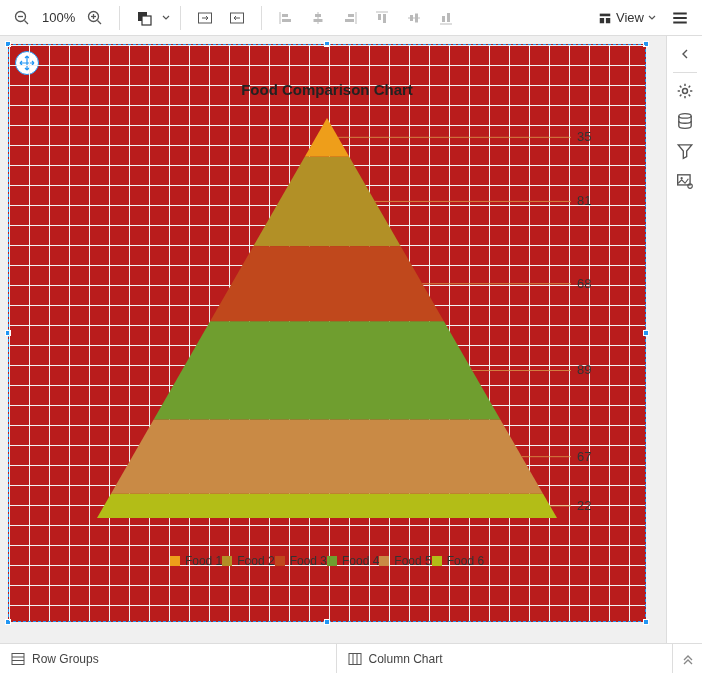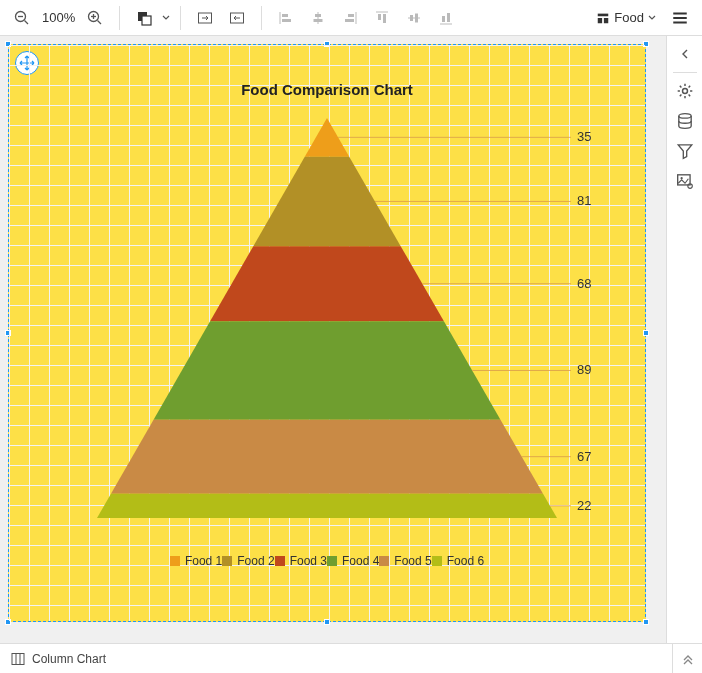"Food" span { text: Food -> View }
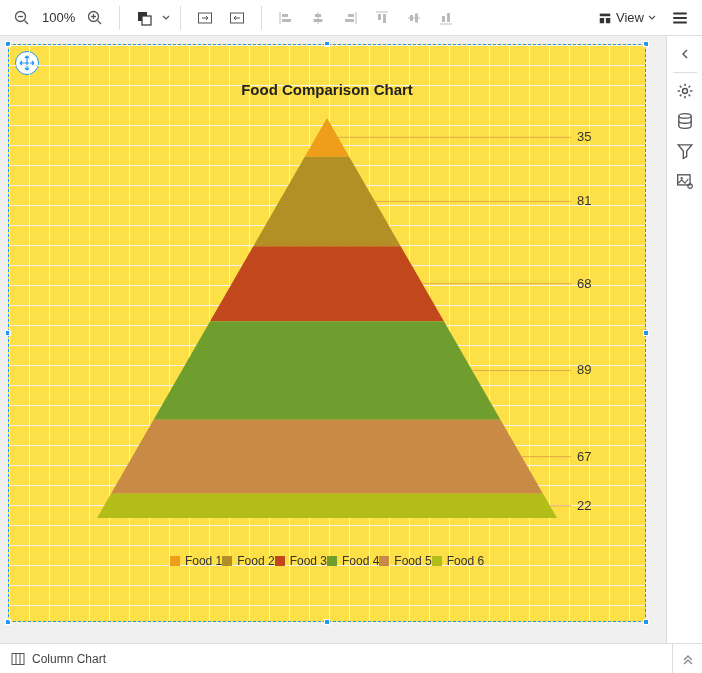"Food Comparison Chart" .selection-box { background: #fde047 -> #b91c1c }
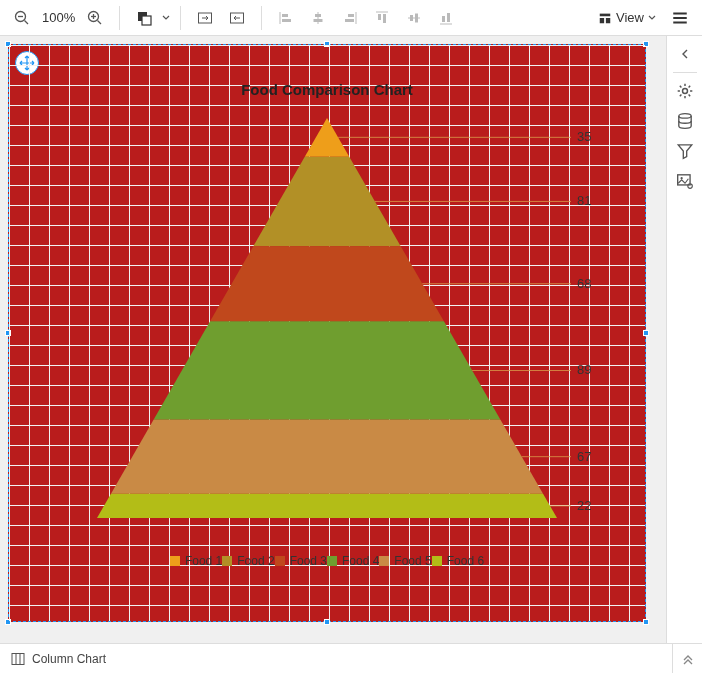"Row Groups" div.bottom-cell { html: none -> <div> <svg> <rect></rect> <line></line> <line></line> </svg> <span>Row Groups</span> </div> }
